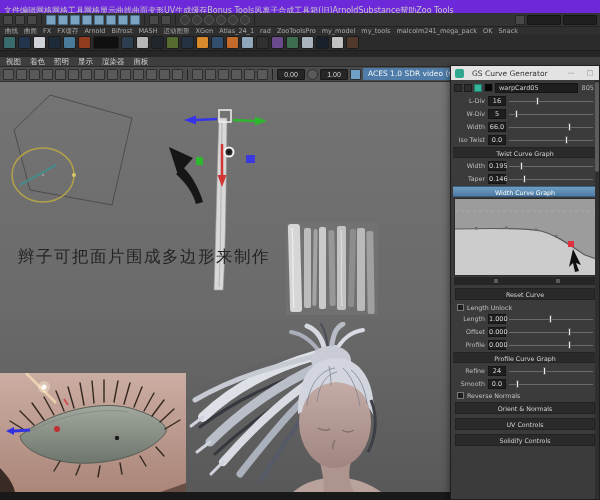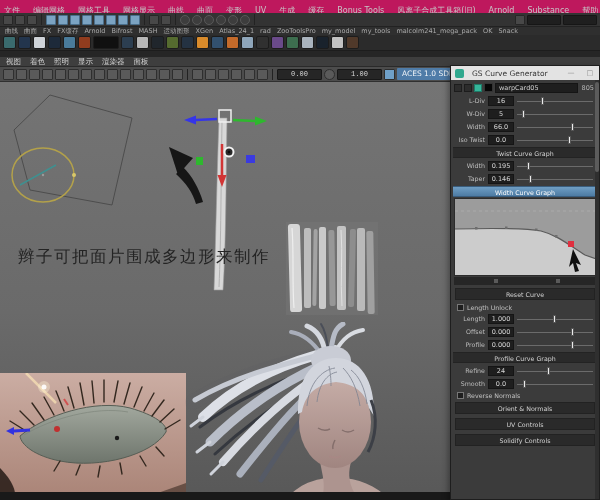"文件" .menubar { background: #be185d -> #6d28d9; gap: 13px -> 0 }
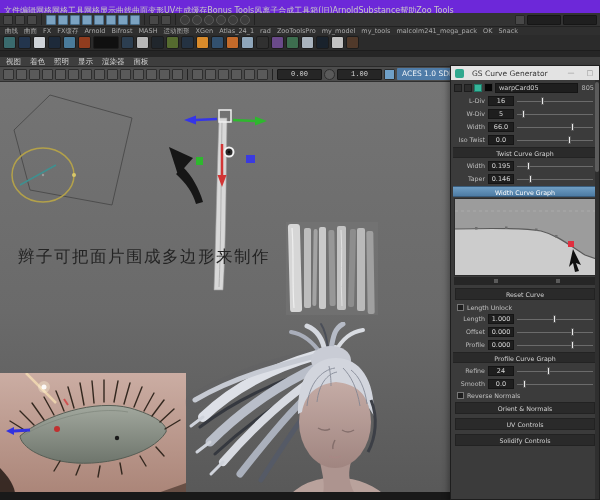"0.00" .vtfield { font-family: Liberation Mono, monospace -> none; width: 45px -> 28px }
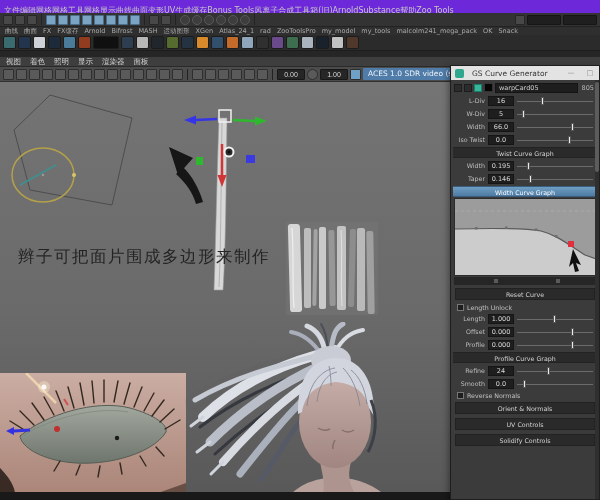"16" .aval { width: 26px -> 18px }
